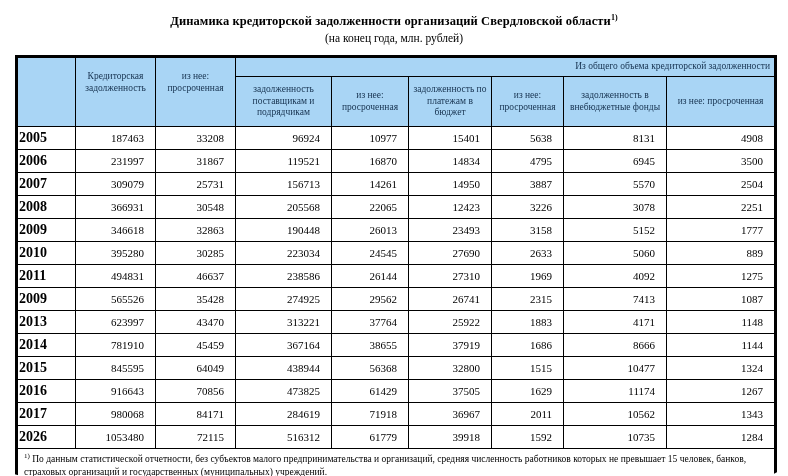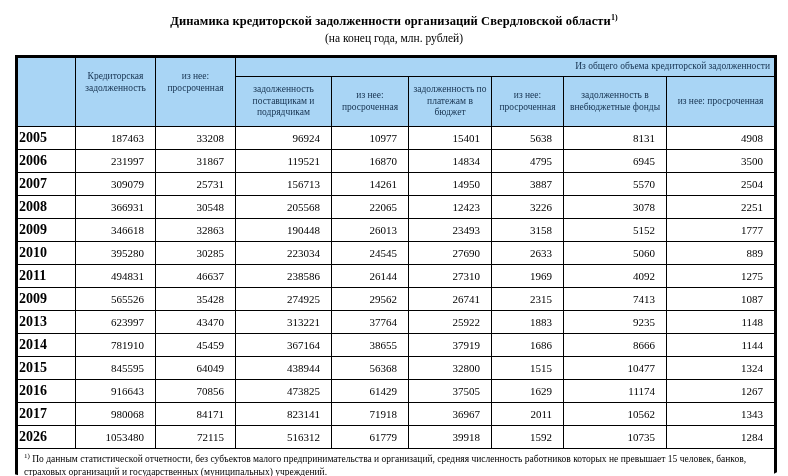"9235" td.num { text: 9235 -> 4171 }
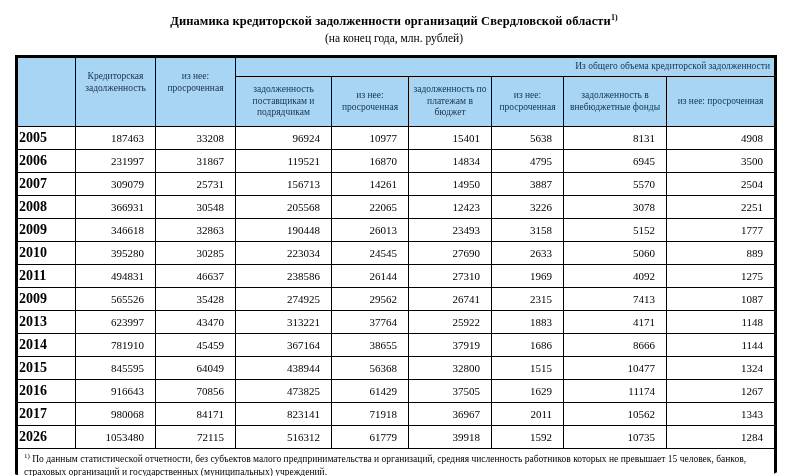"823141" td.num { text: 823141 -> 284619 }
